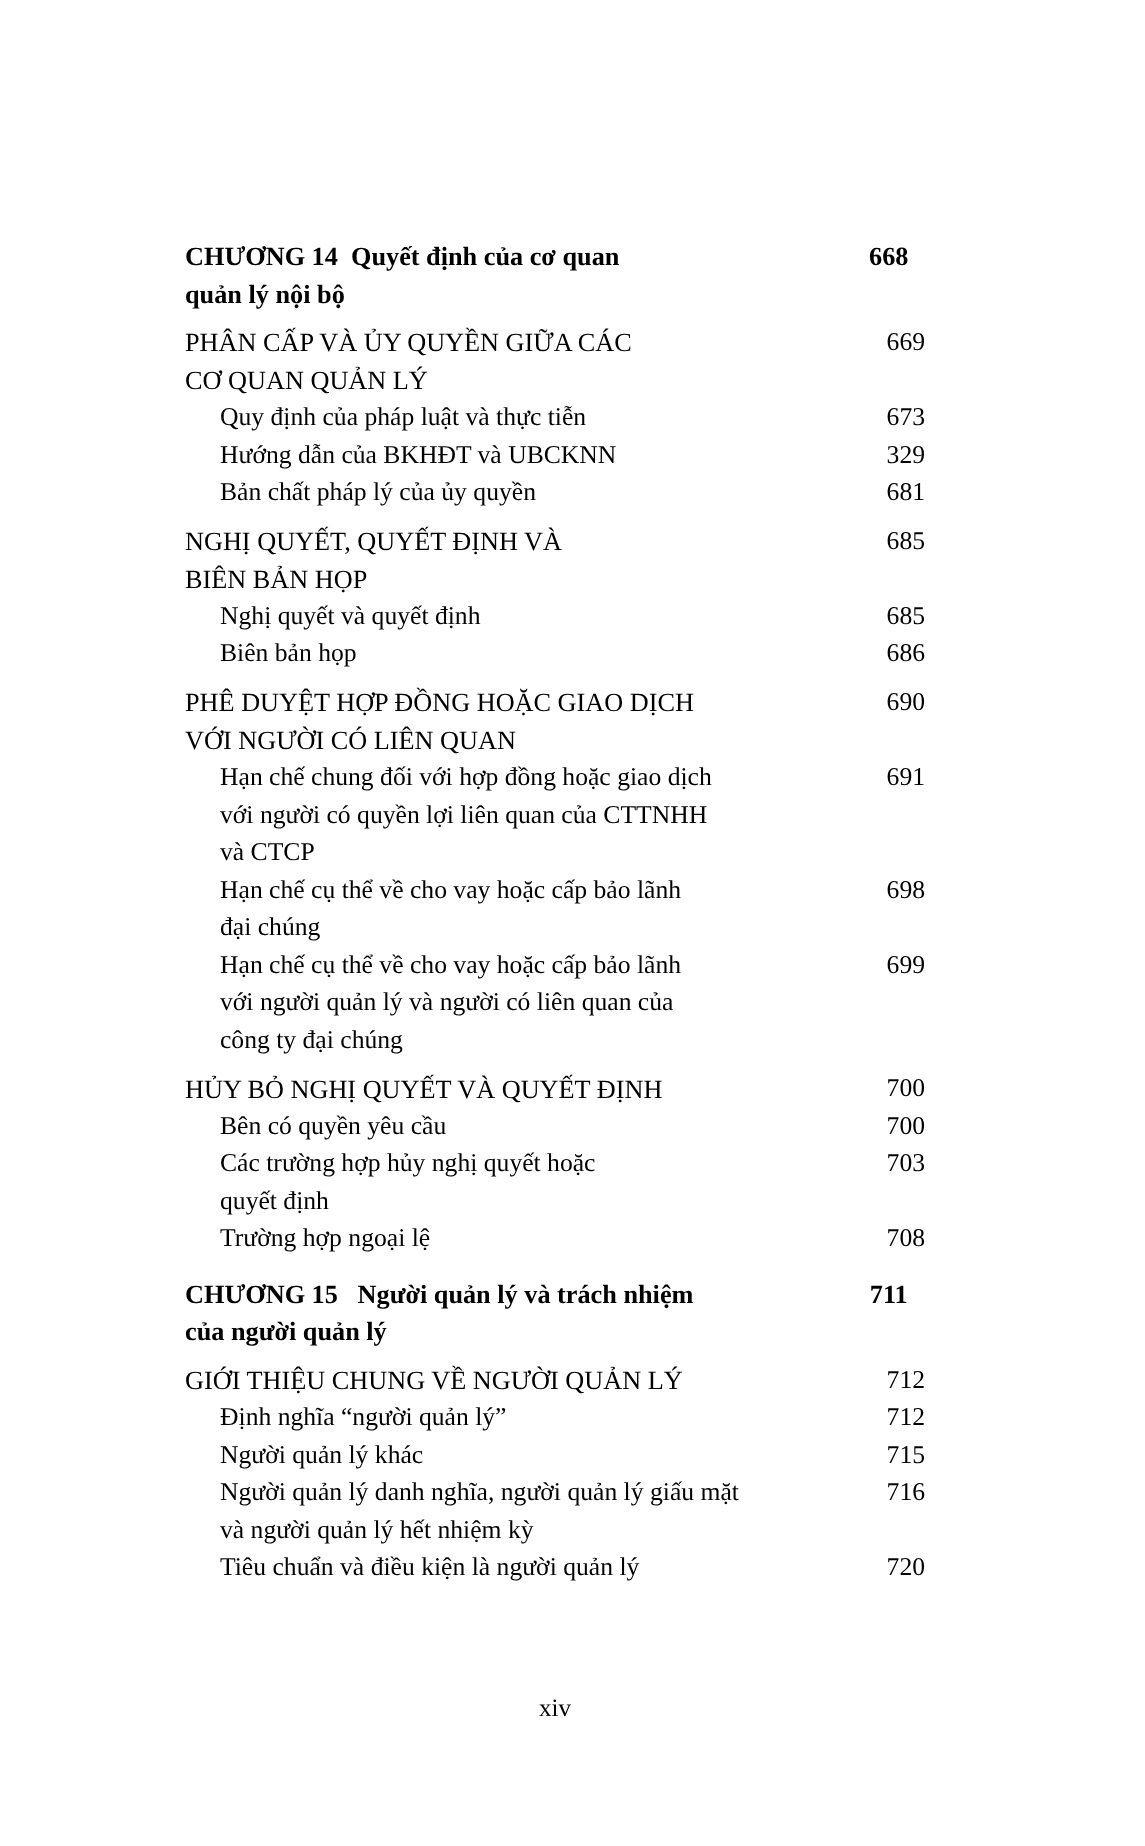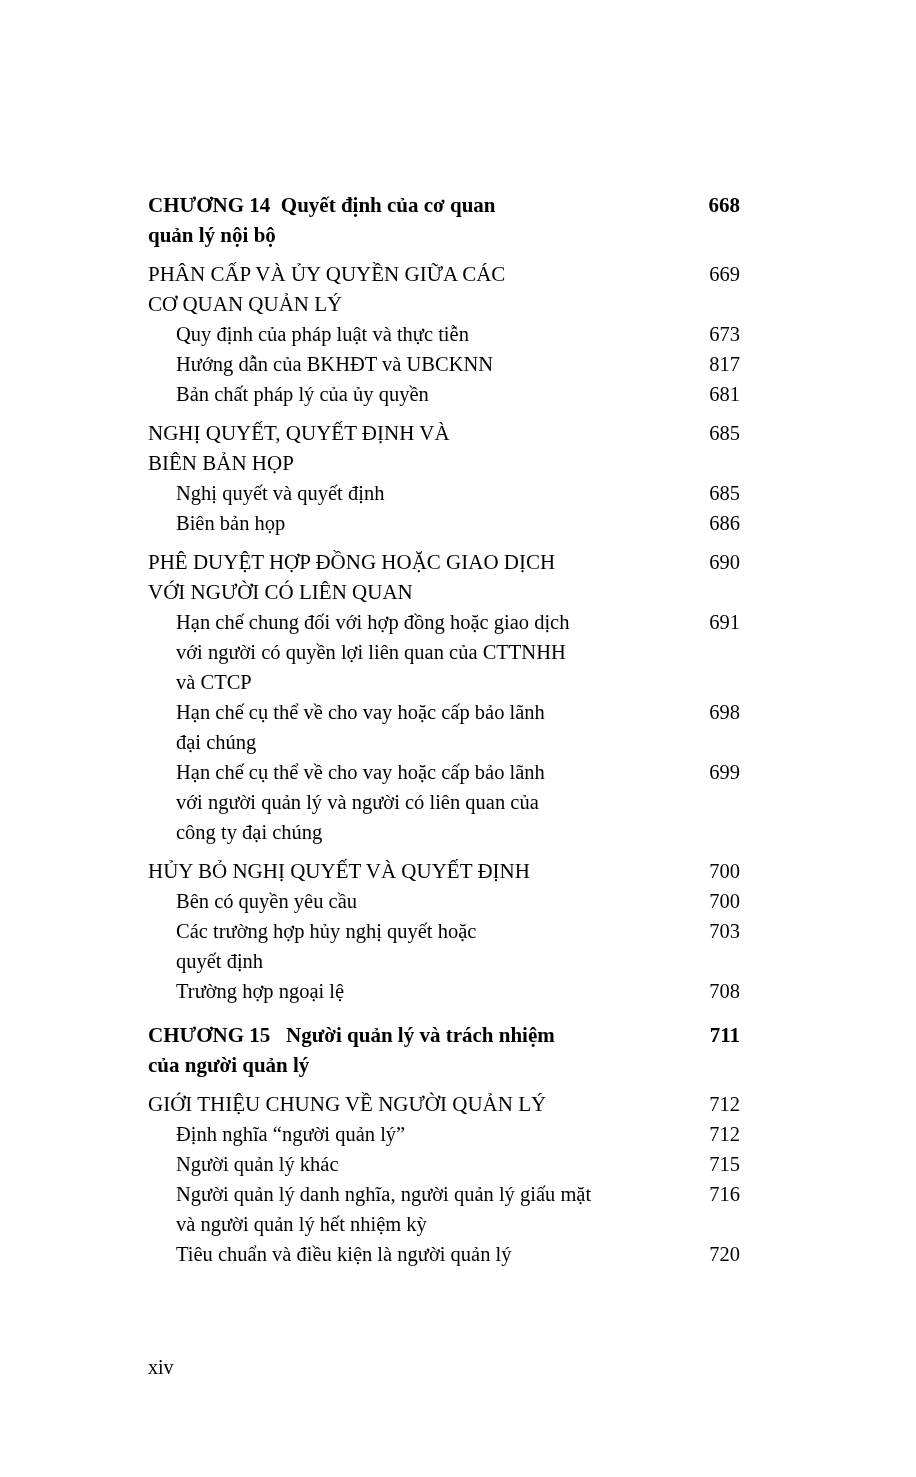"668" .entry.chapter .pagenum { text-align: none -> center }
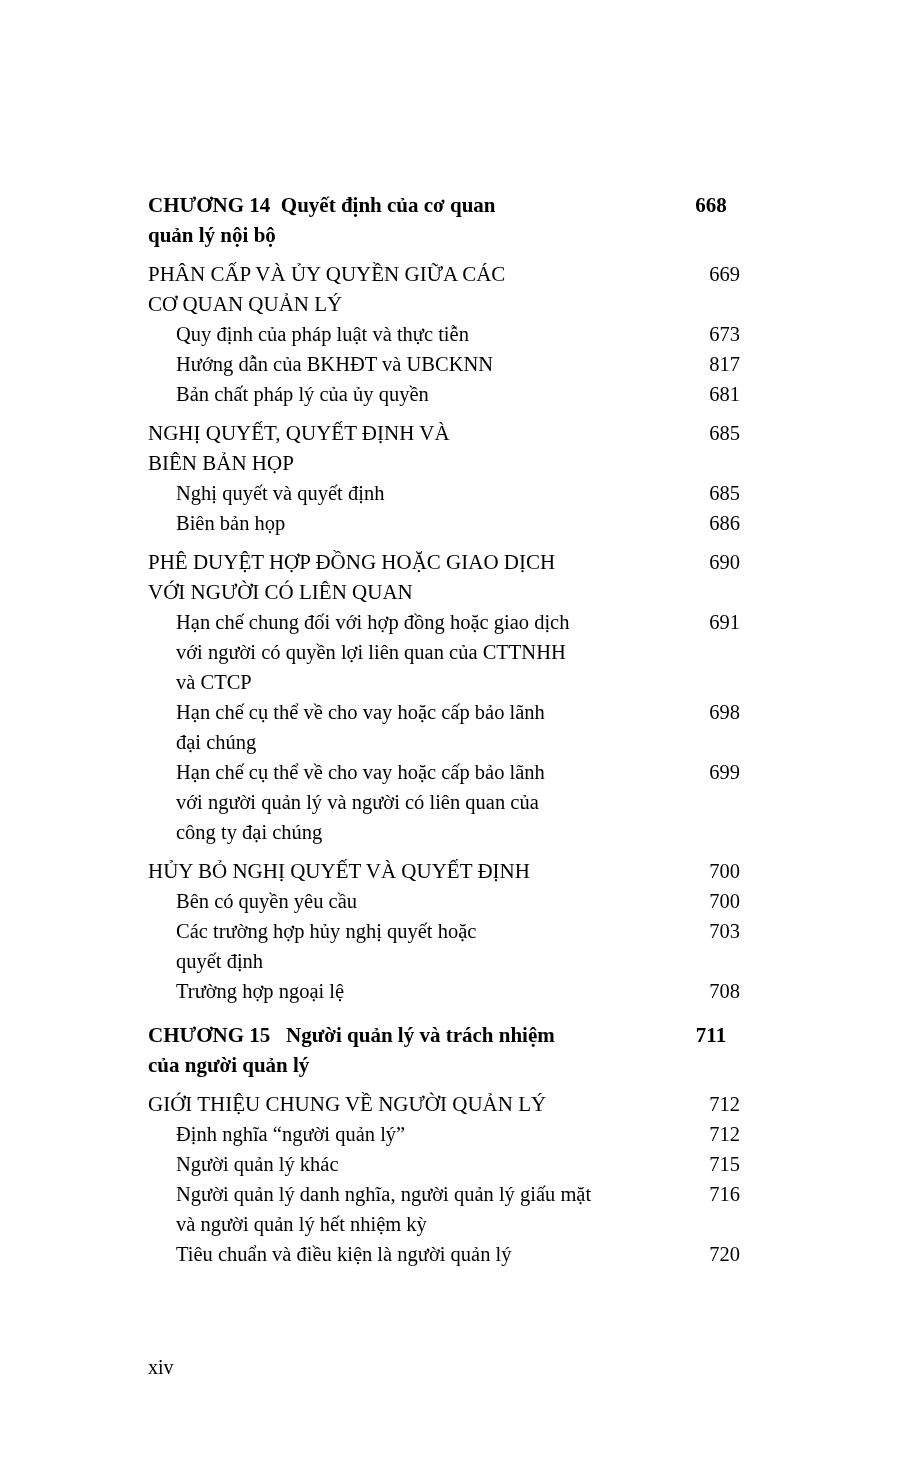"817" div.pagenum { text: 817 -> 329 }
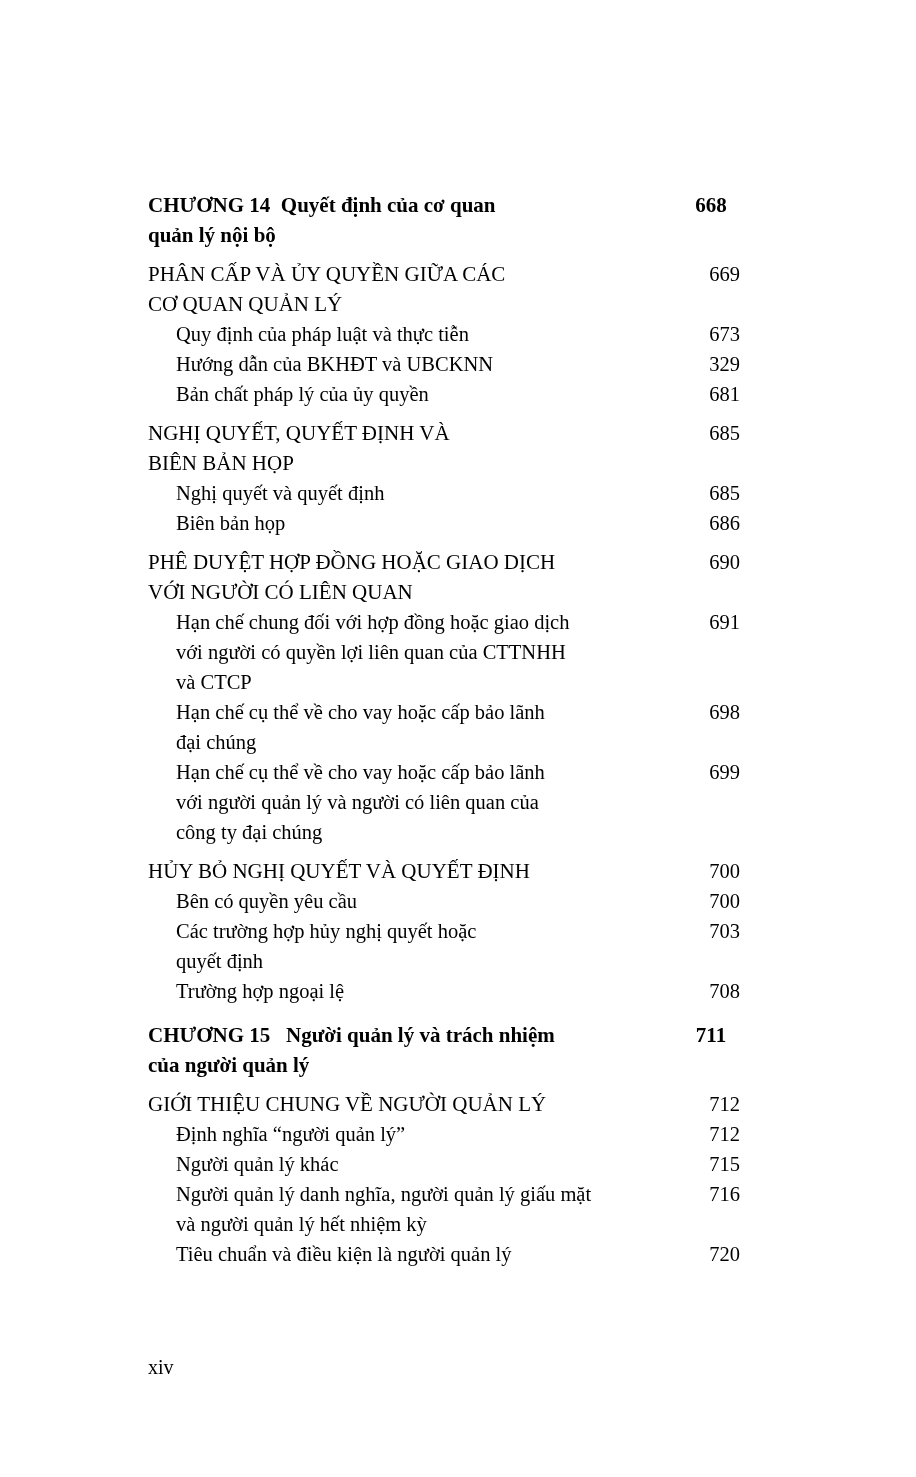"xiv" .footer { text-align: left -> center }
